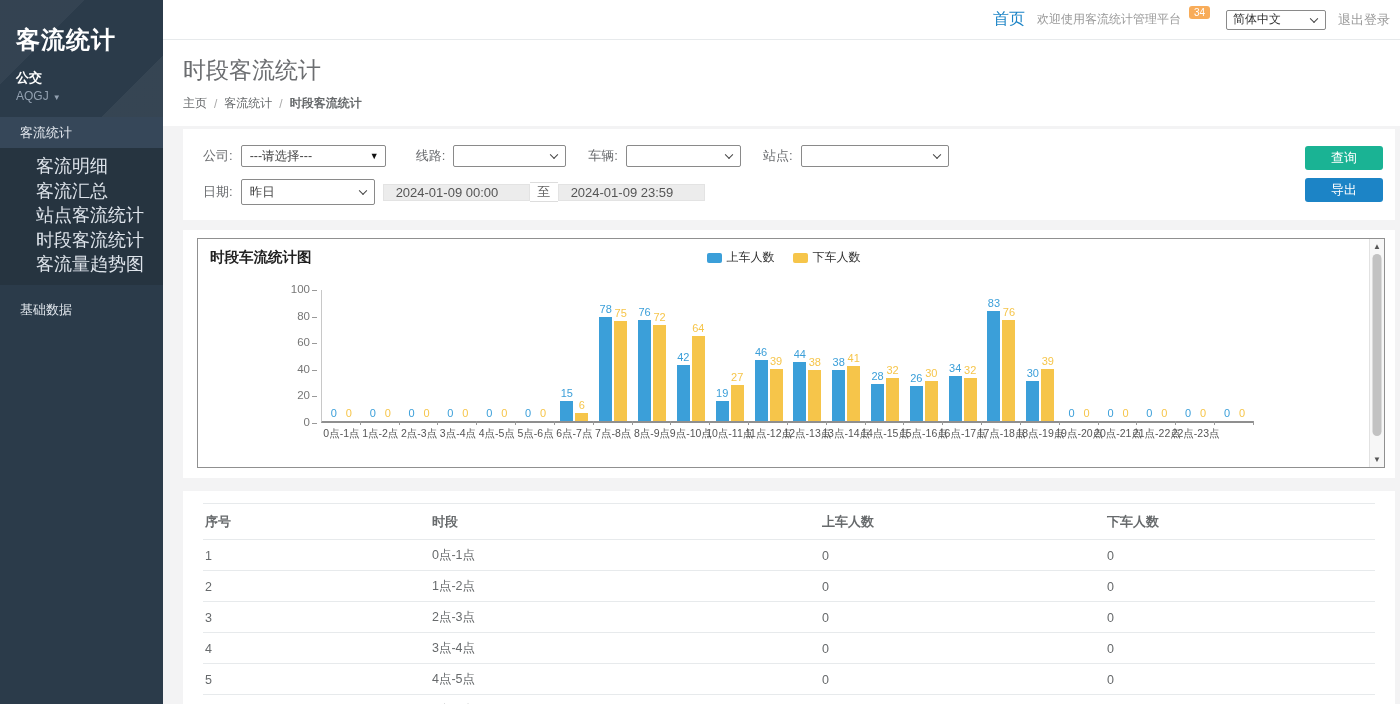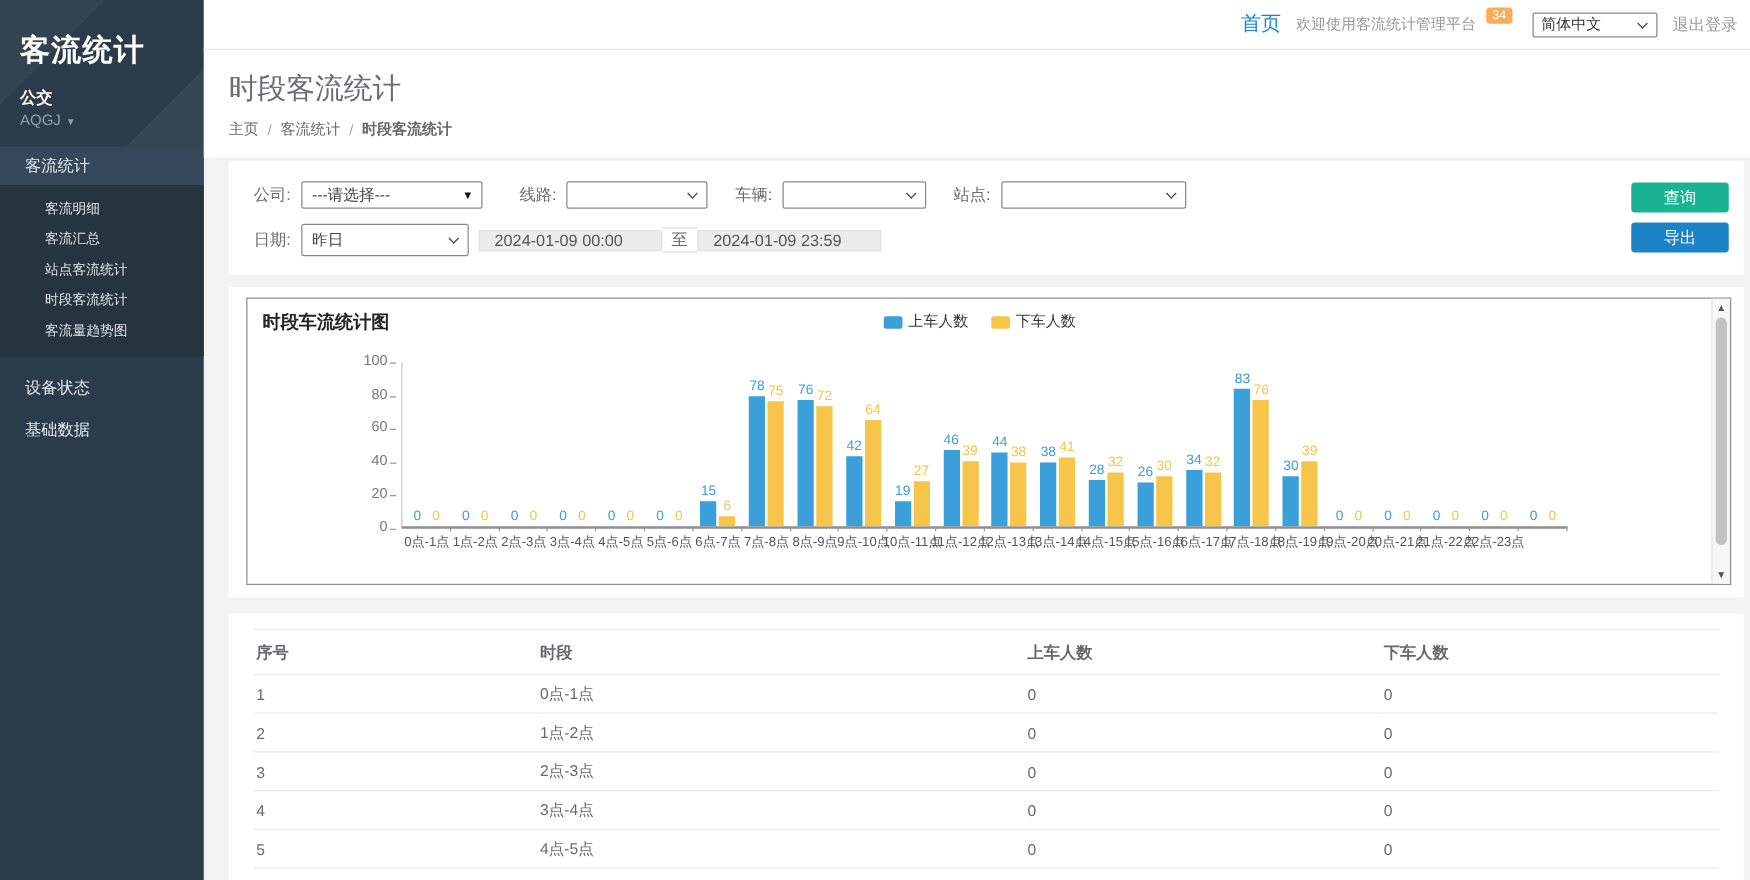"客流明细" .subitem { font-size: 11px -> 18px }
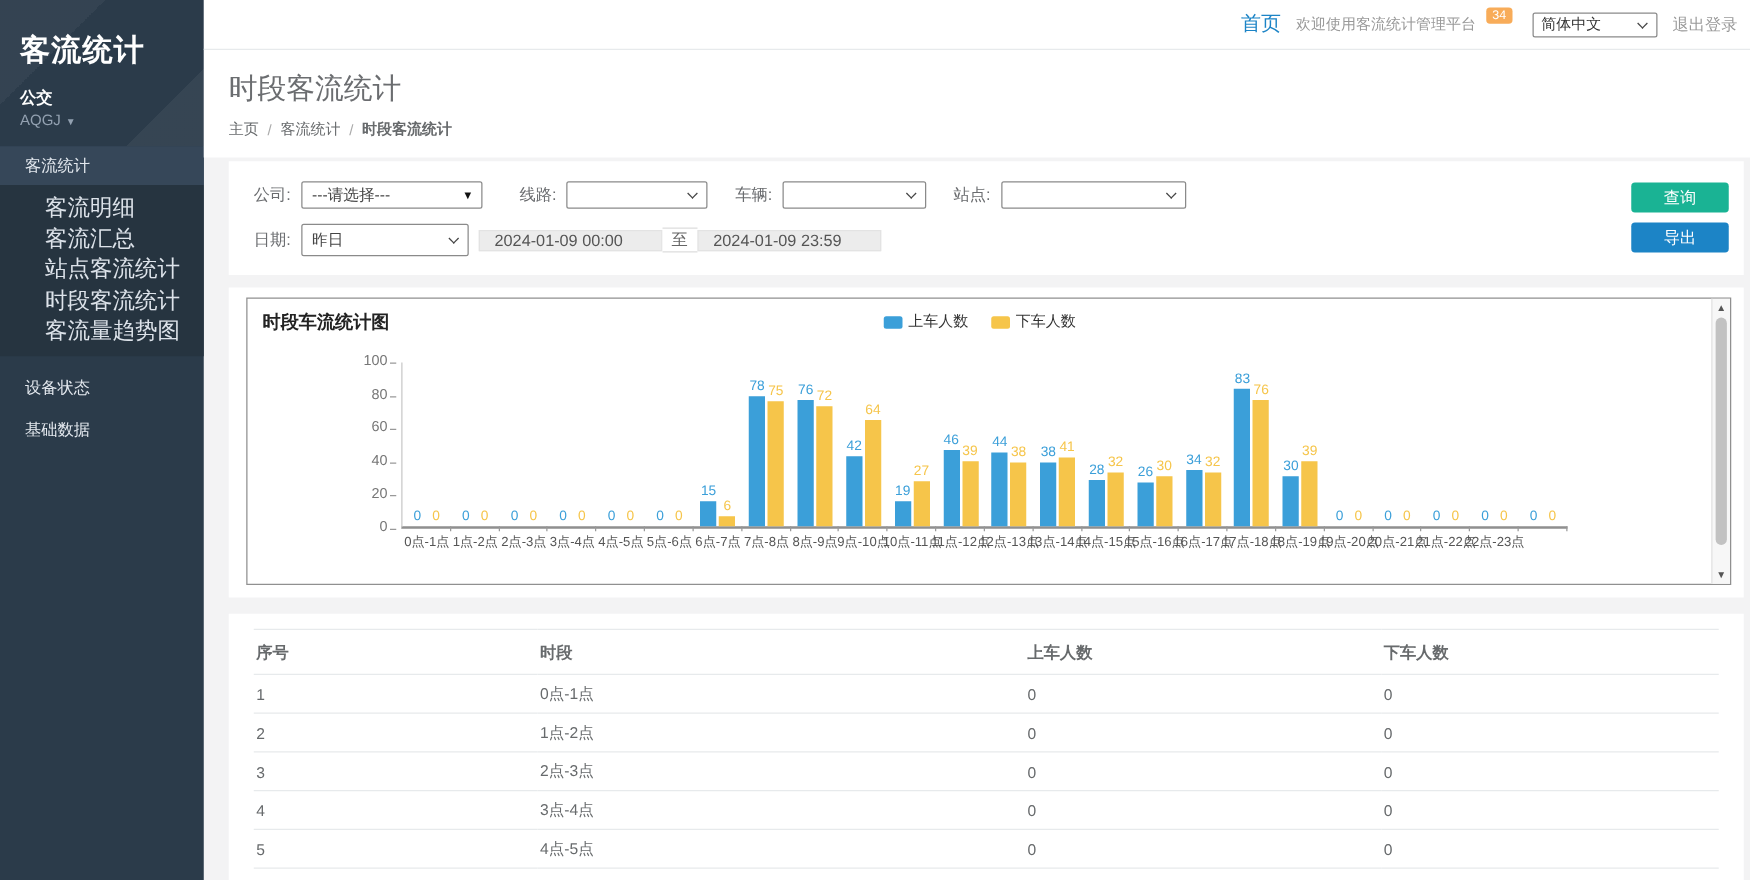"设备状态" div.nav-section { html: <div> <span>设备状态</span> </div> -> none }
